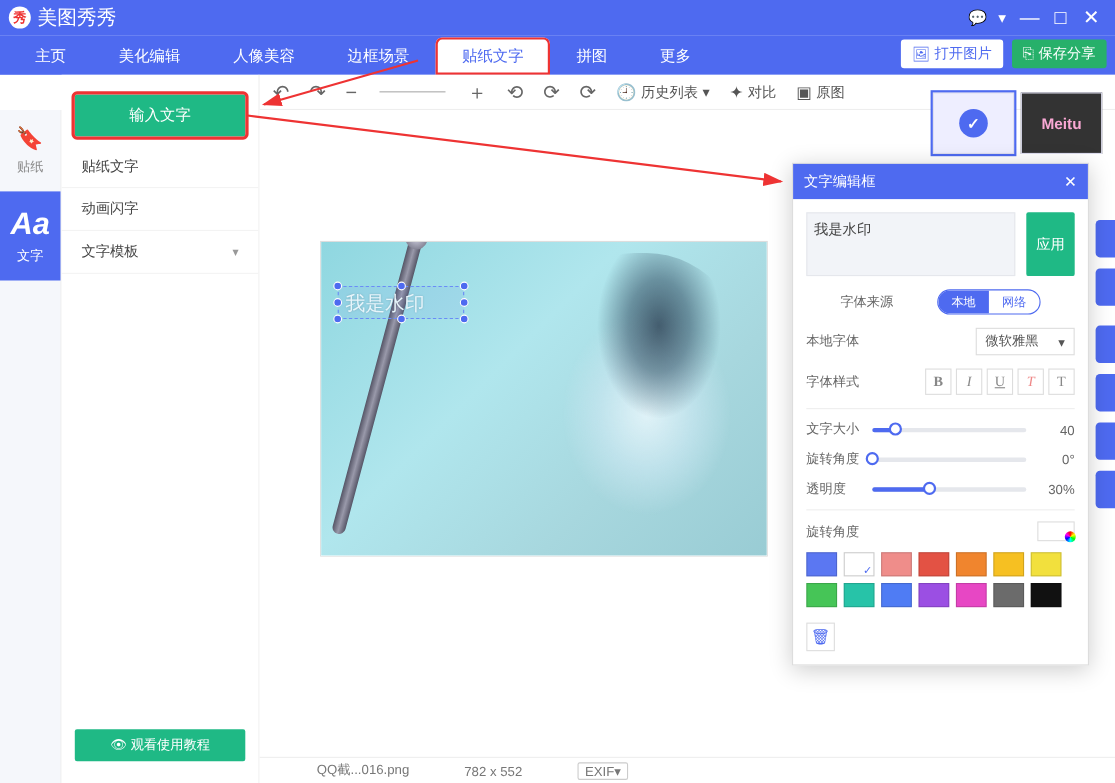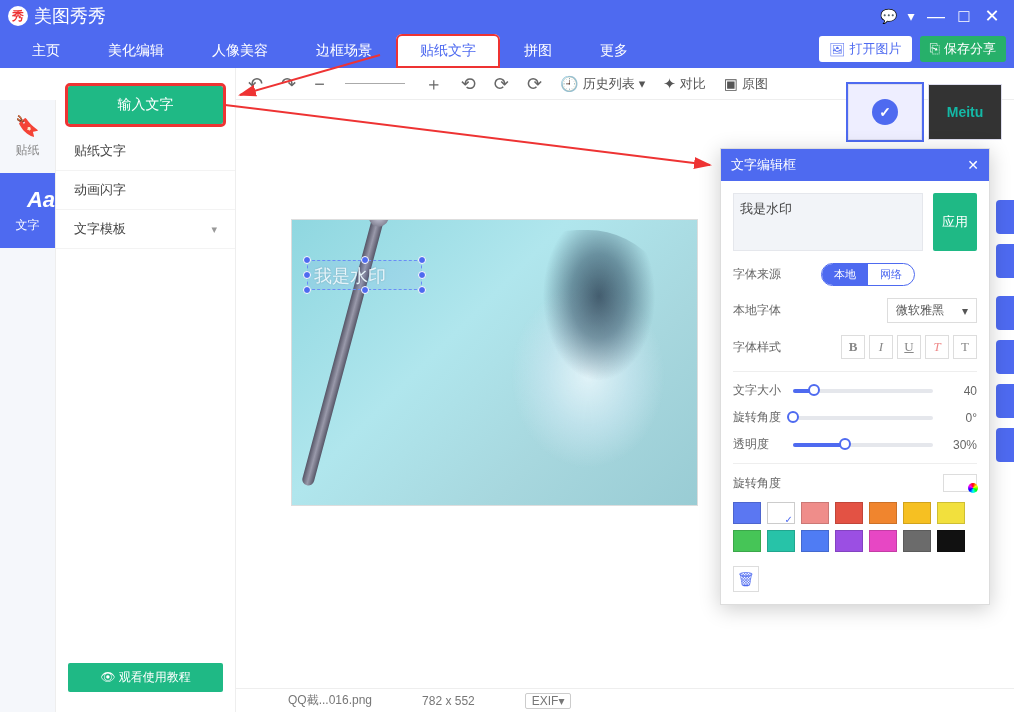"Meitu" .thumb-big.dark { color: #14b8a6 -> #f9a8d4 }
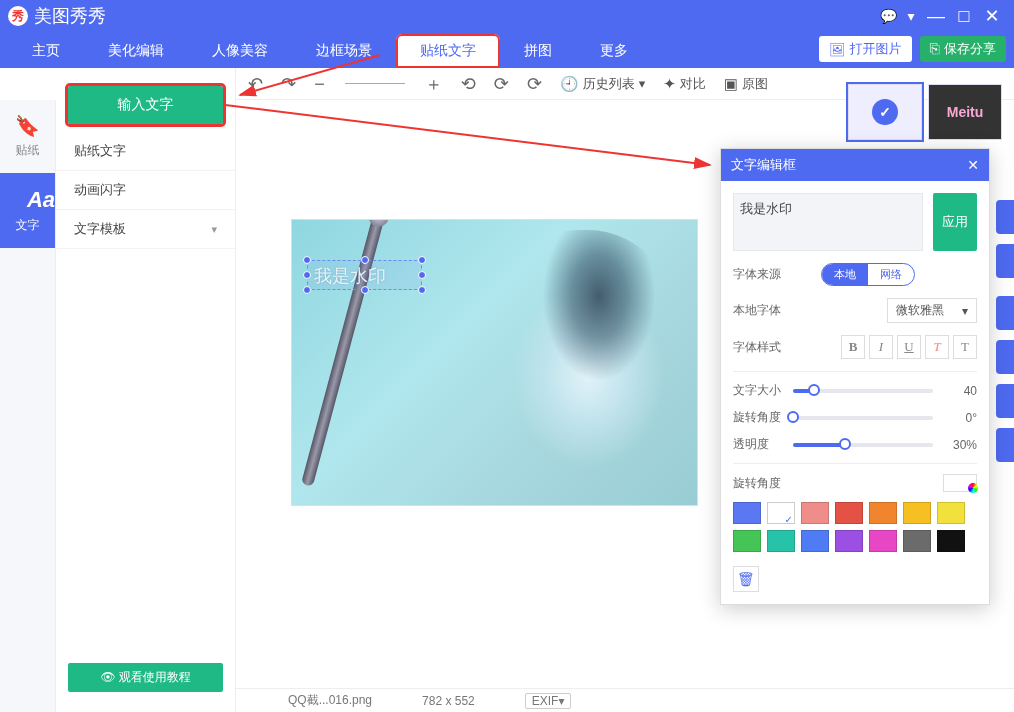"Aa" .rail-aa { font-size: 22px -> 28px; text-align: right -> none }
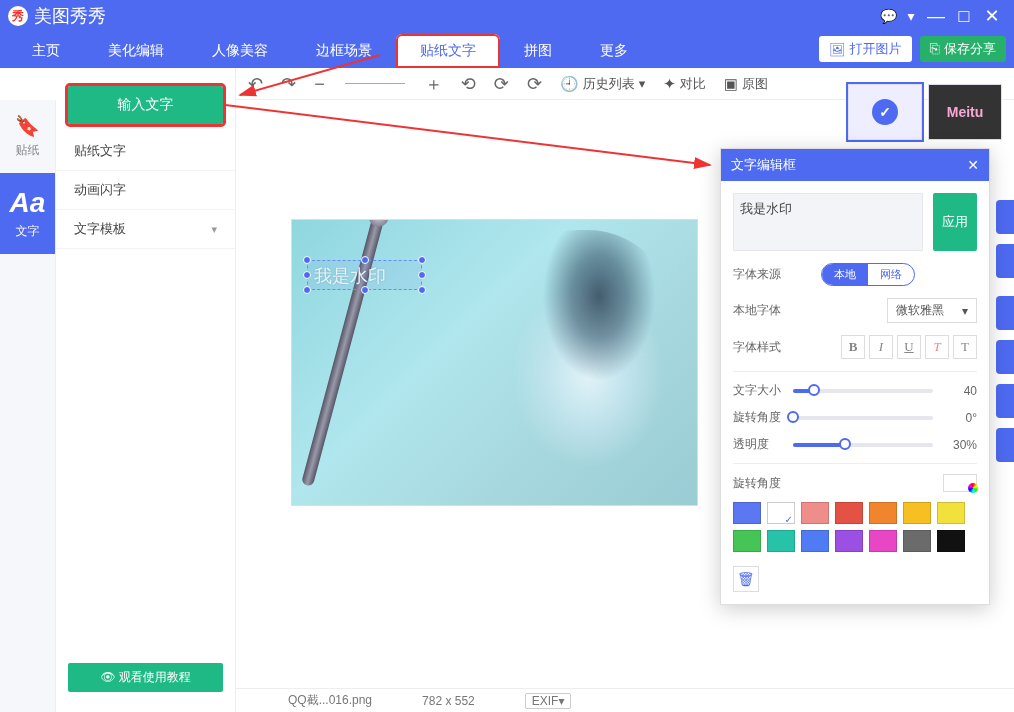"字体来源" div.editor-row { justify-content: flex-start -> center }
